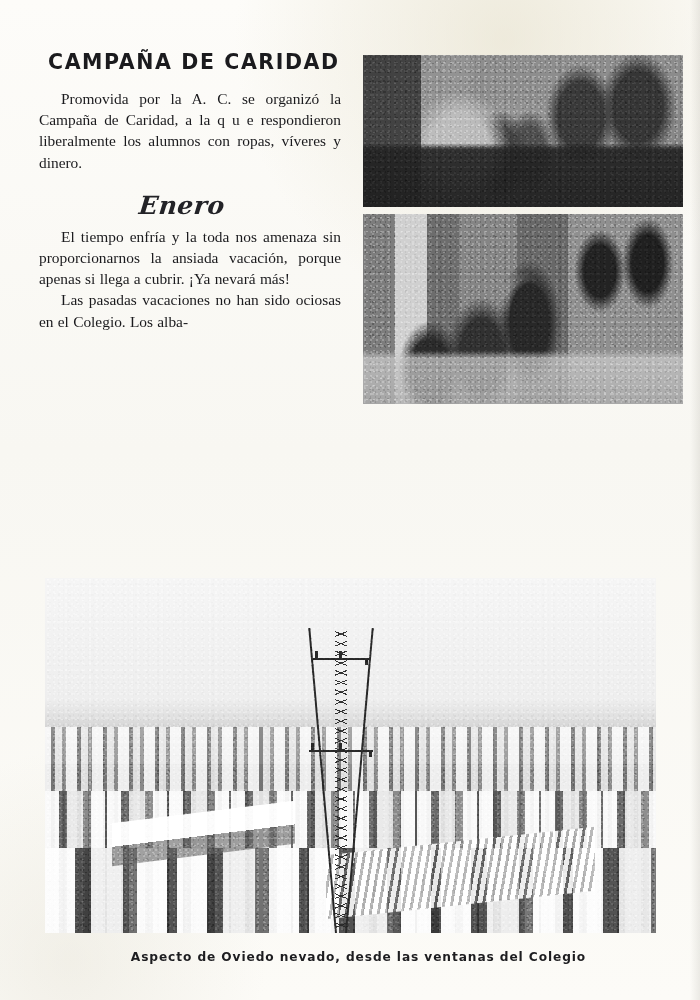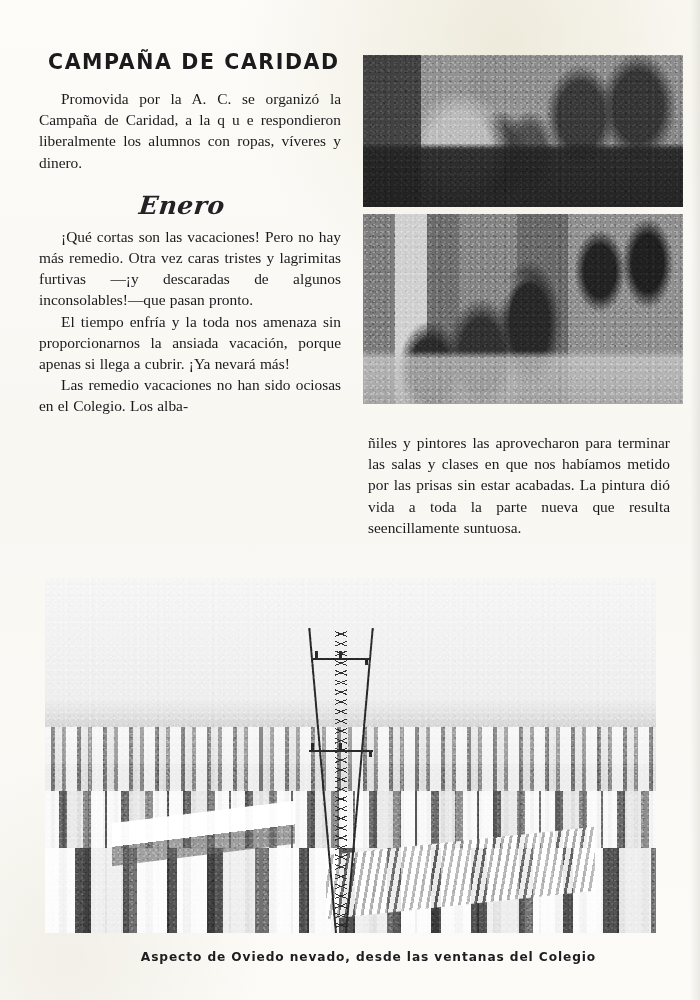"¡Qué cortas son las vacaciones!" p.body { html: <p>¡Qué cortas son las vacaciones! Pero no hay más remedio. Otra vez caras tristes y lagrimitas furtivas —¡y descaradas de algunos inconsolables!—que pasan pronto.</p> -> none }
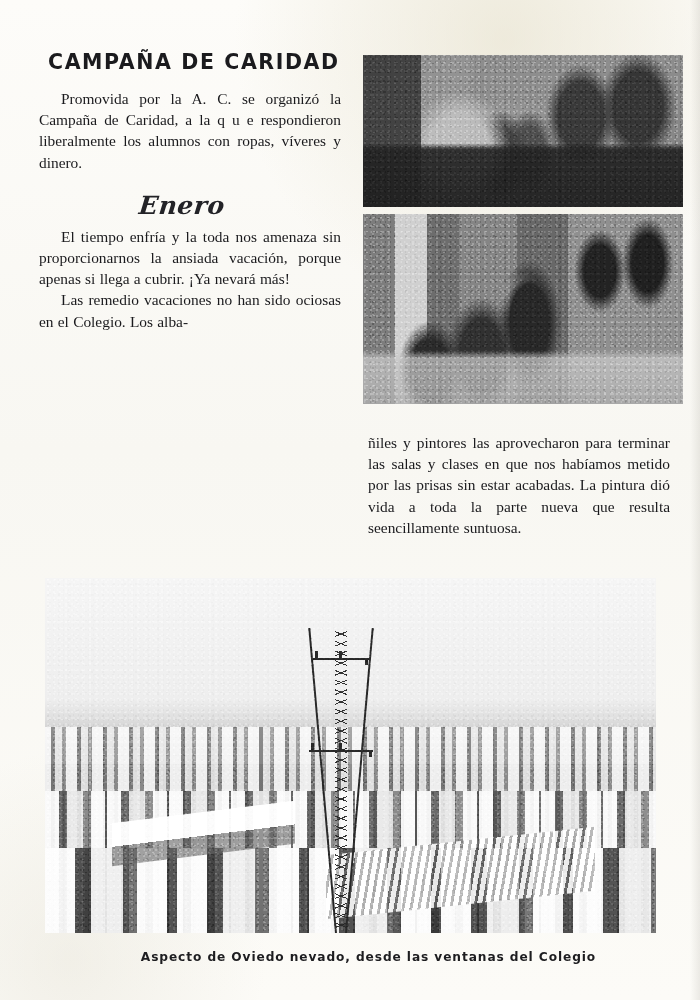"Las remedio vacaciones no han" p.body { text: remedio -> pasadas }
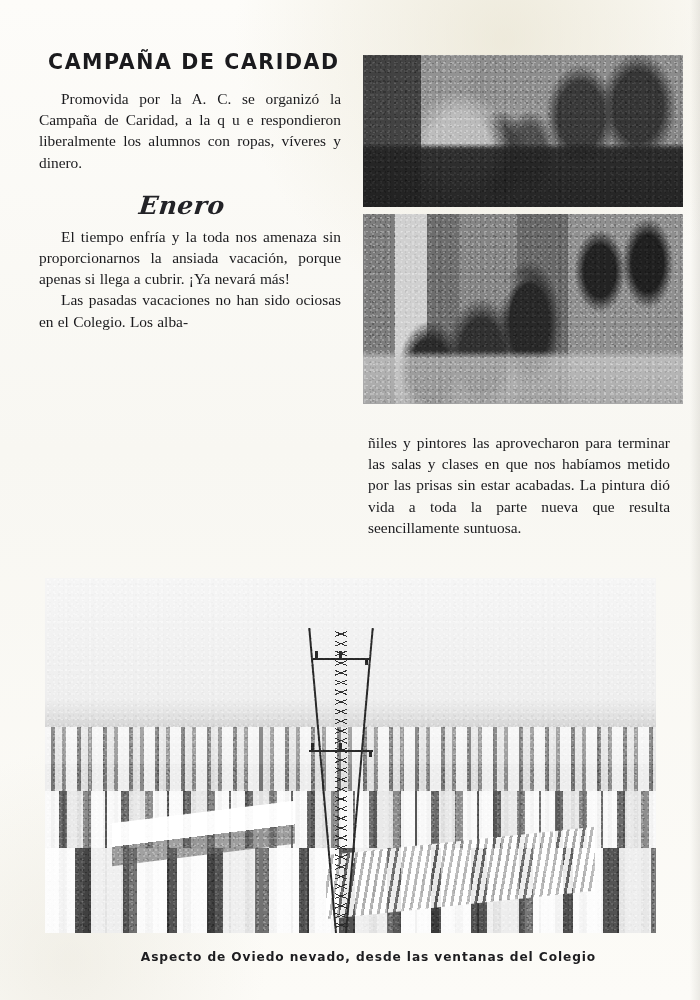"ñiles y pintores las aprovecharon" div.col-right { html: <div> <p>ñiles y pintores las aprovecharon para terminar las salas y clases en que nos habíamos metido por las prisas sin estar acabadas. La pintura dió vida a toda la parte nueva que resulta seencillamente suntuosa.</p> </div> -> none }
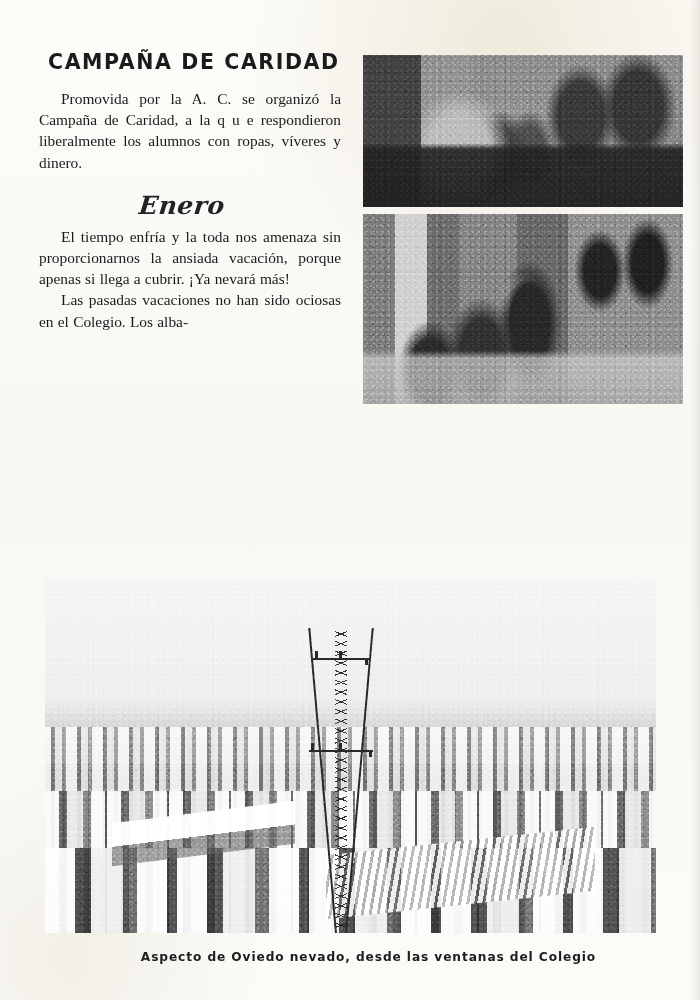"Aspecto de Oviedo nevado, desde" .photo-caption { left: 63px -> 53px }
